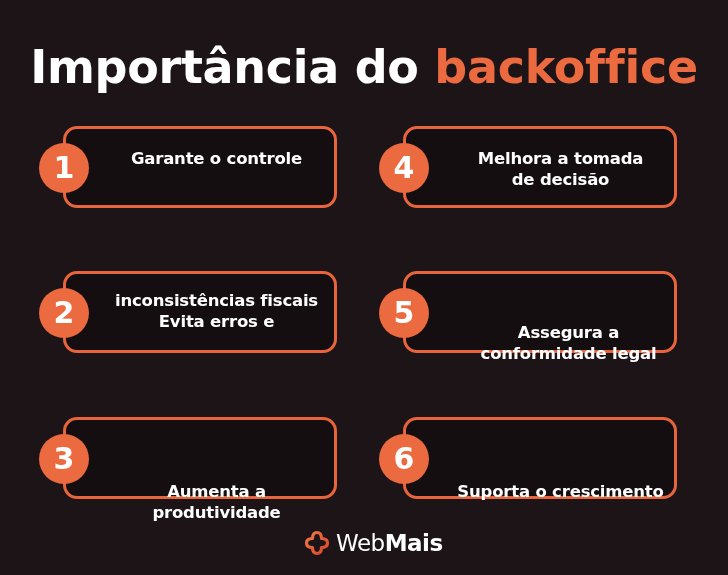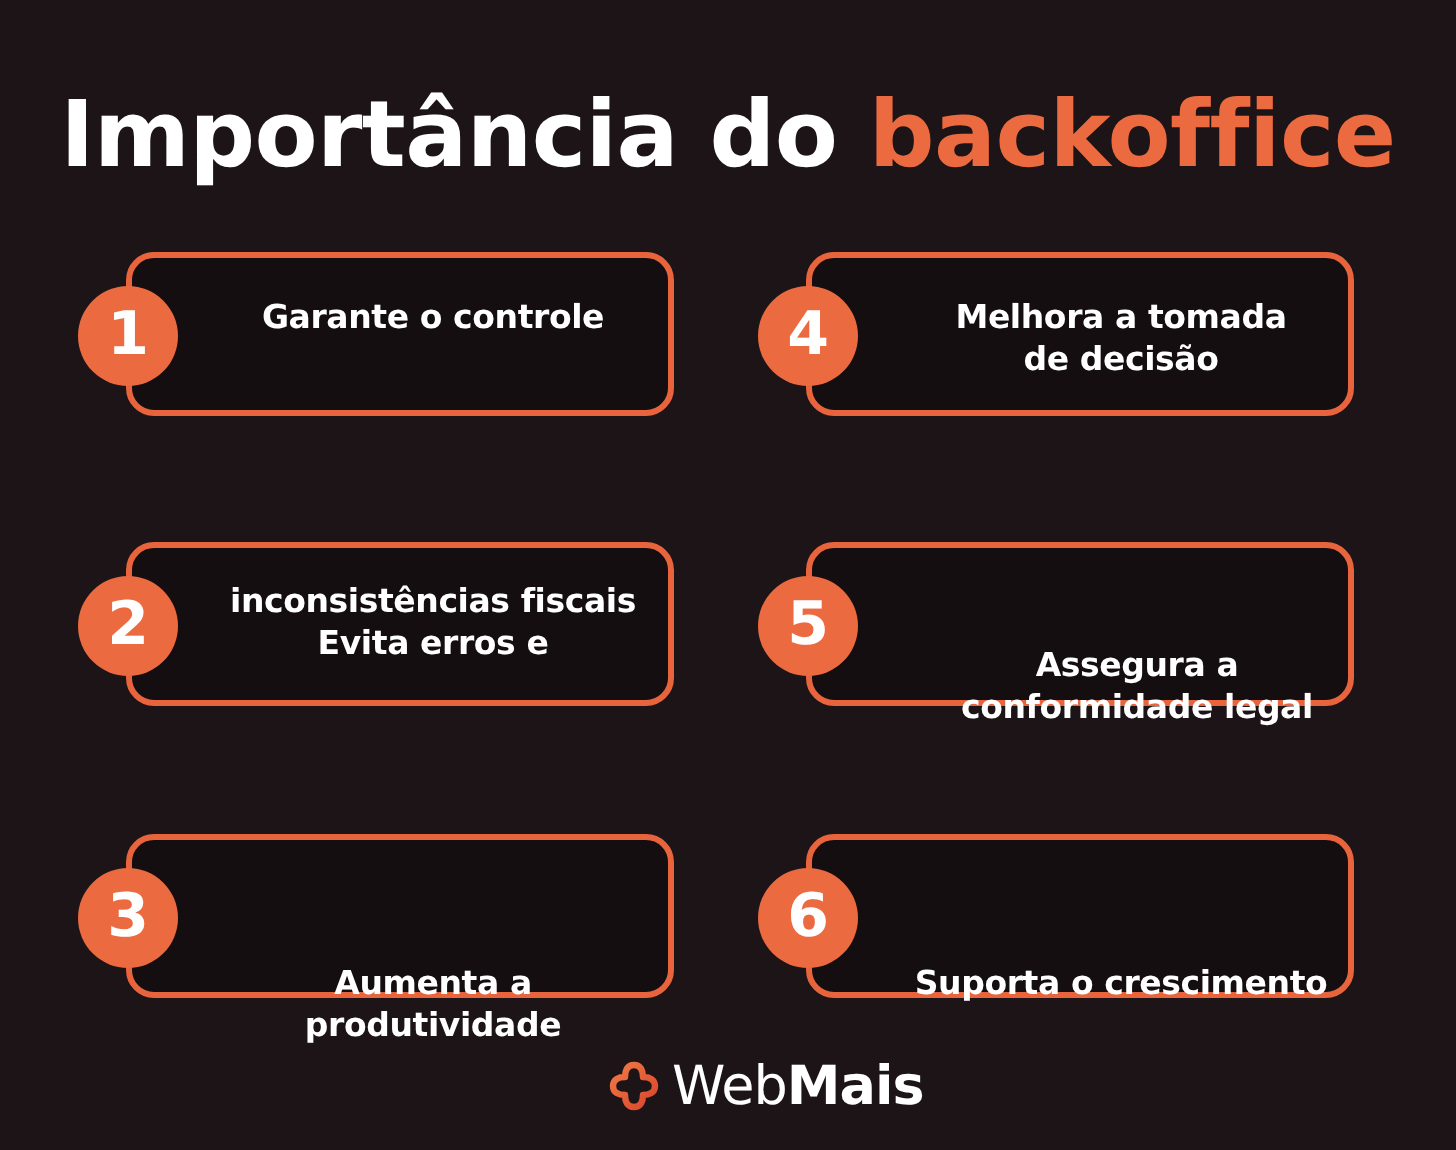"WebMais" .logo-word { font-size: 27px -> 23px }
